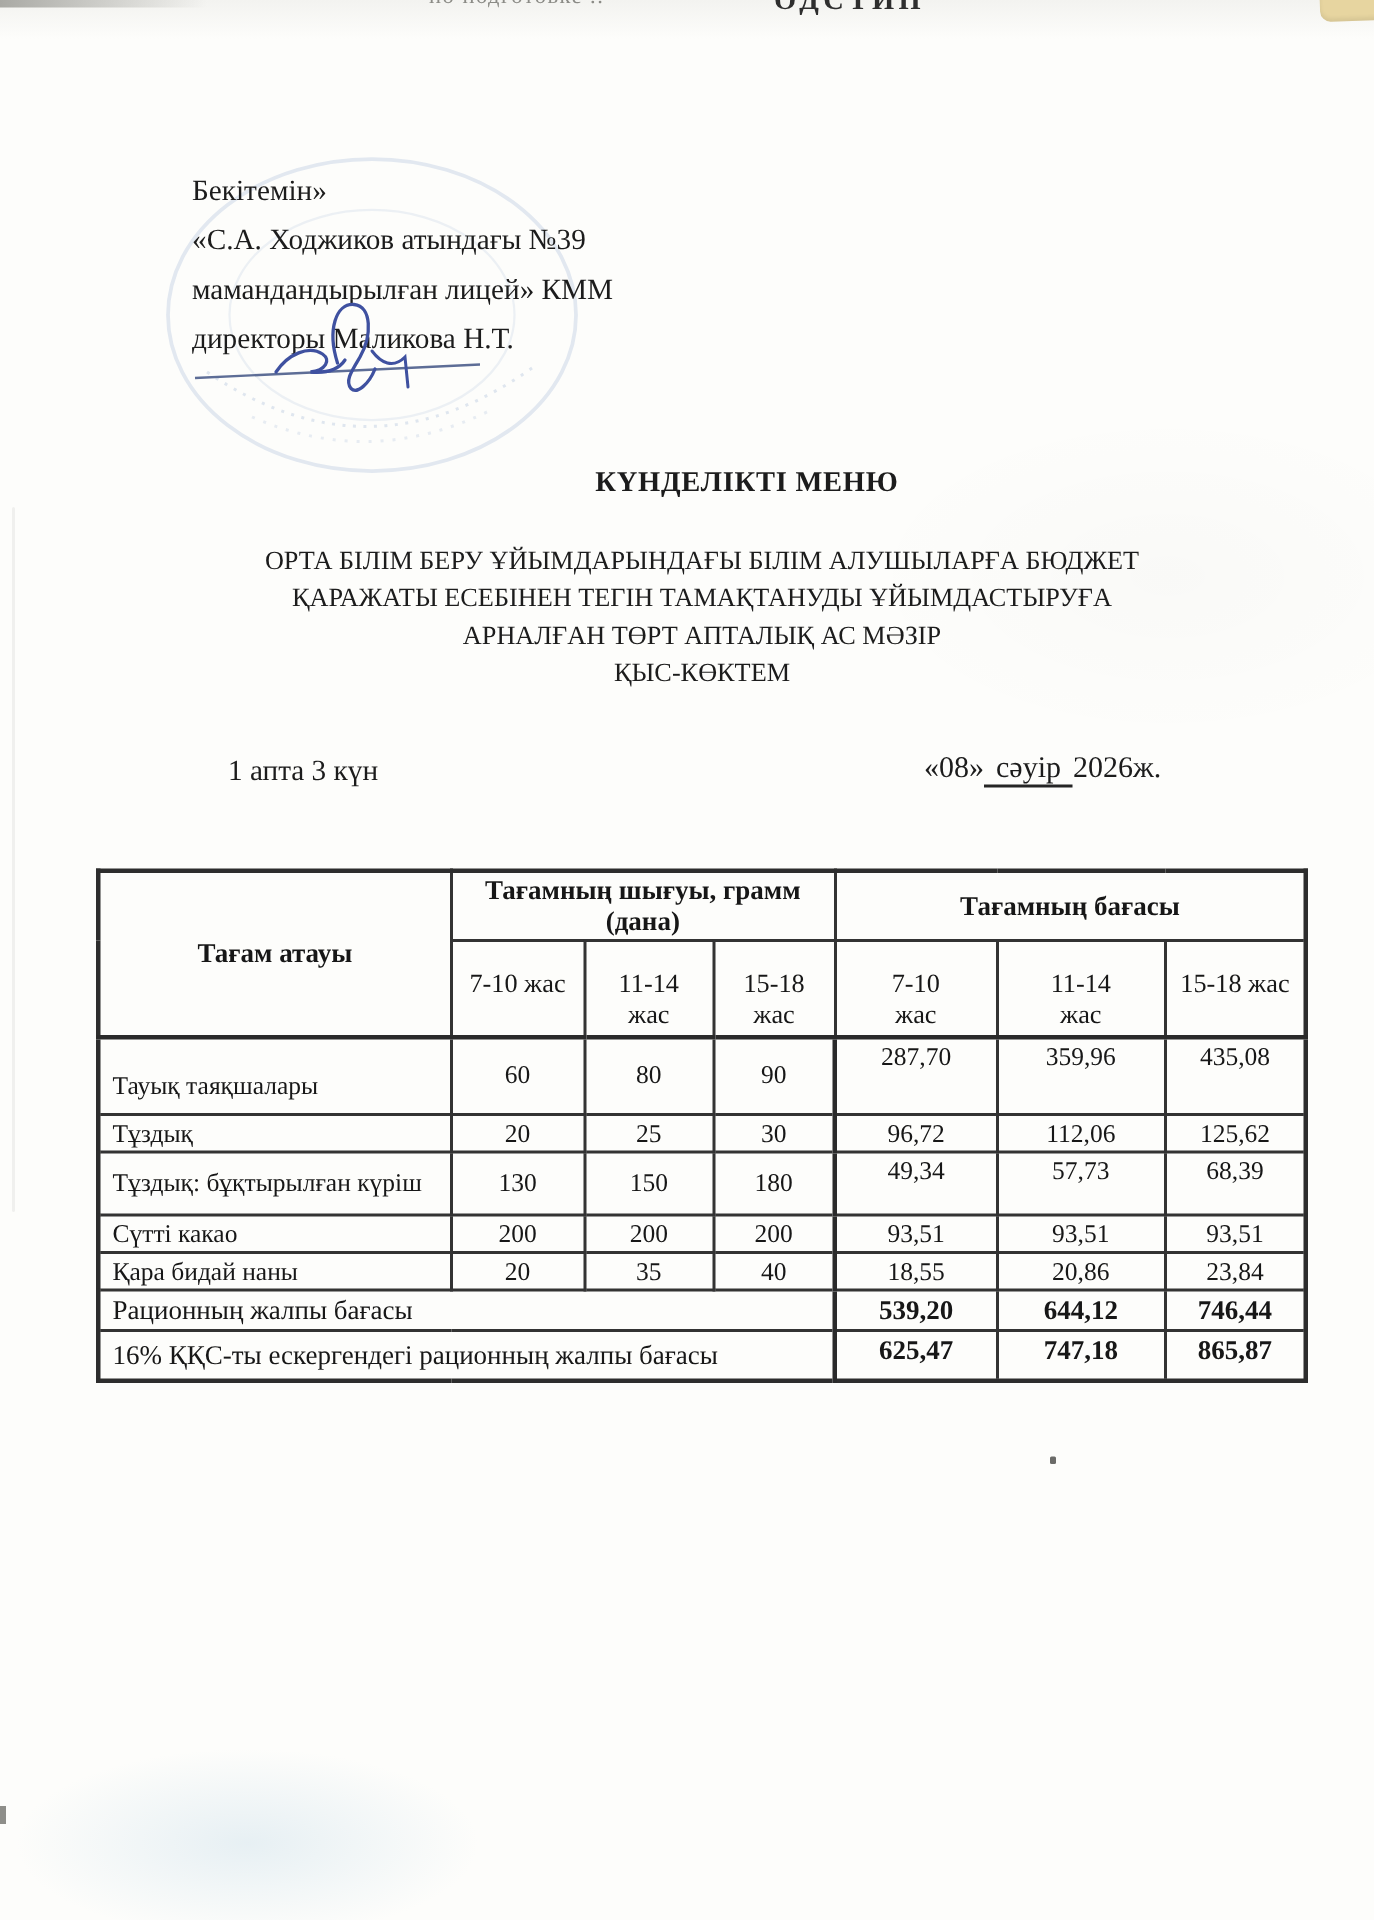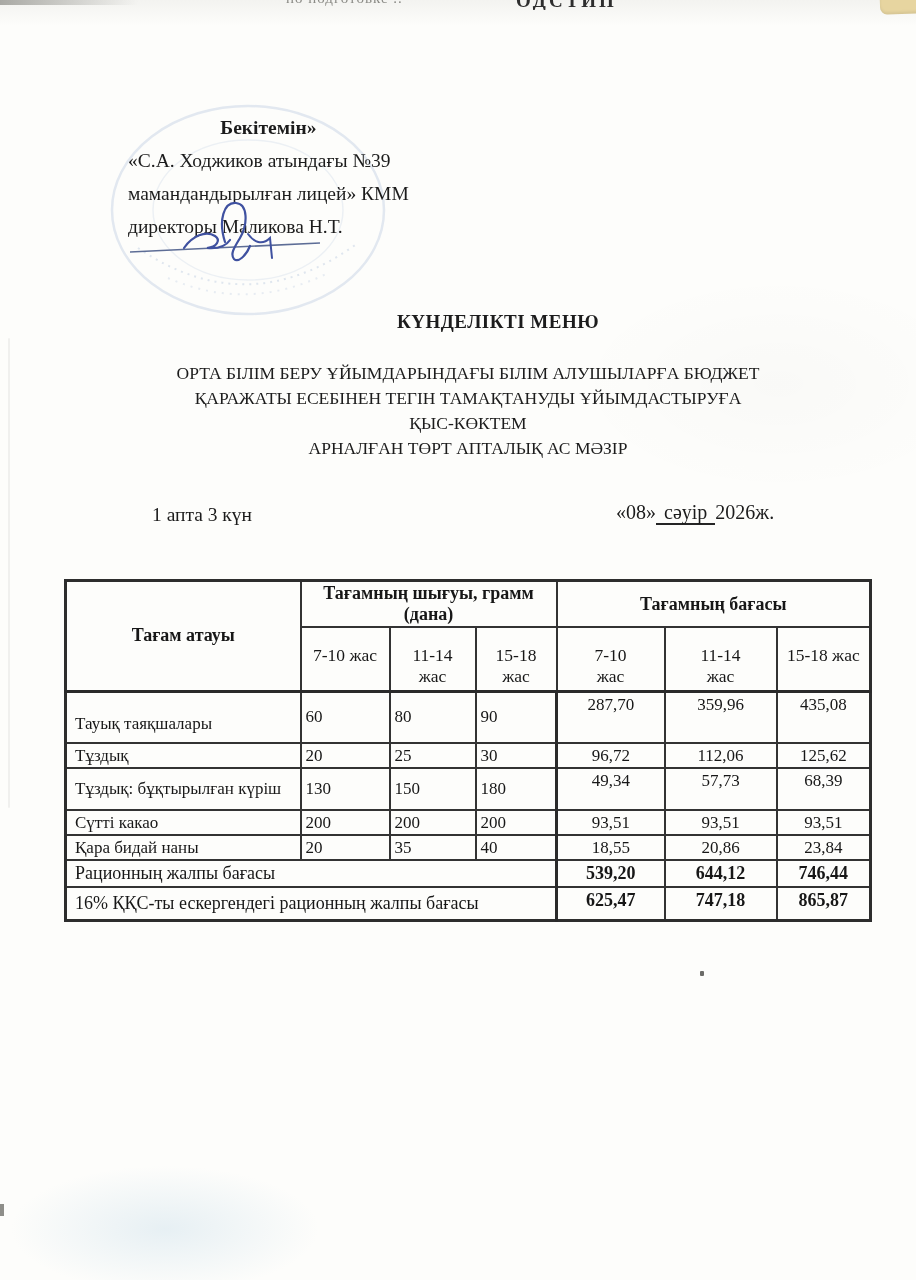"Бекітемін»" .approval .b { font-weight: bold -> normal; text-align: center -> none }
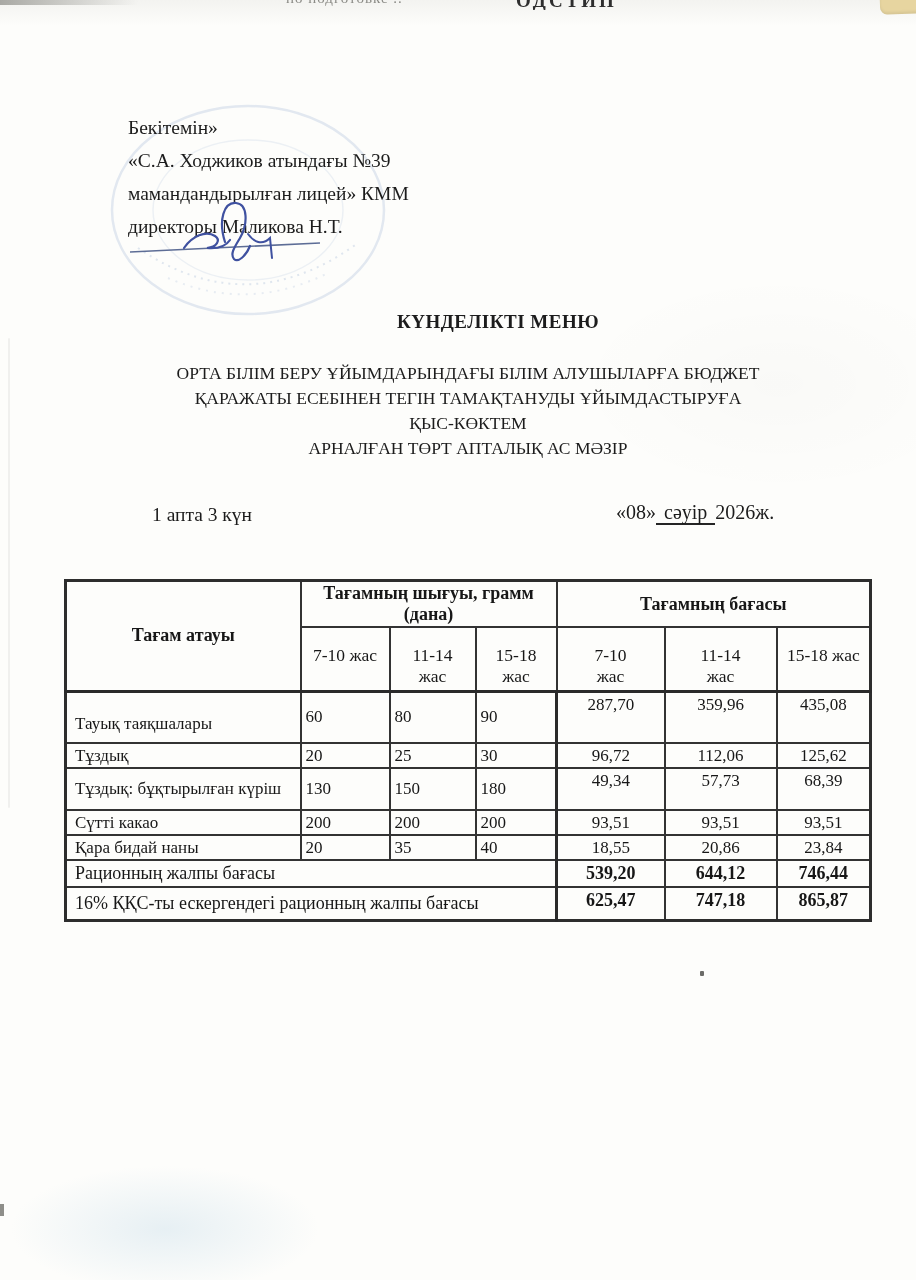"ҚЫС-КӨКТЕМ" div { order: before "АРНАЛҒАН ТӨРТ АПТАЛЫҚ АС МӘЗІР" -> after "АРНАЛҒАН ТӨРТ АПТАЛЫҚ АС МӘЗІР" }
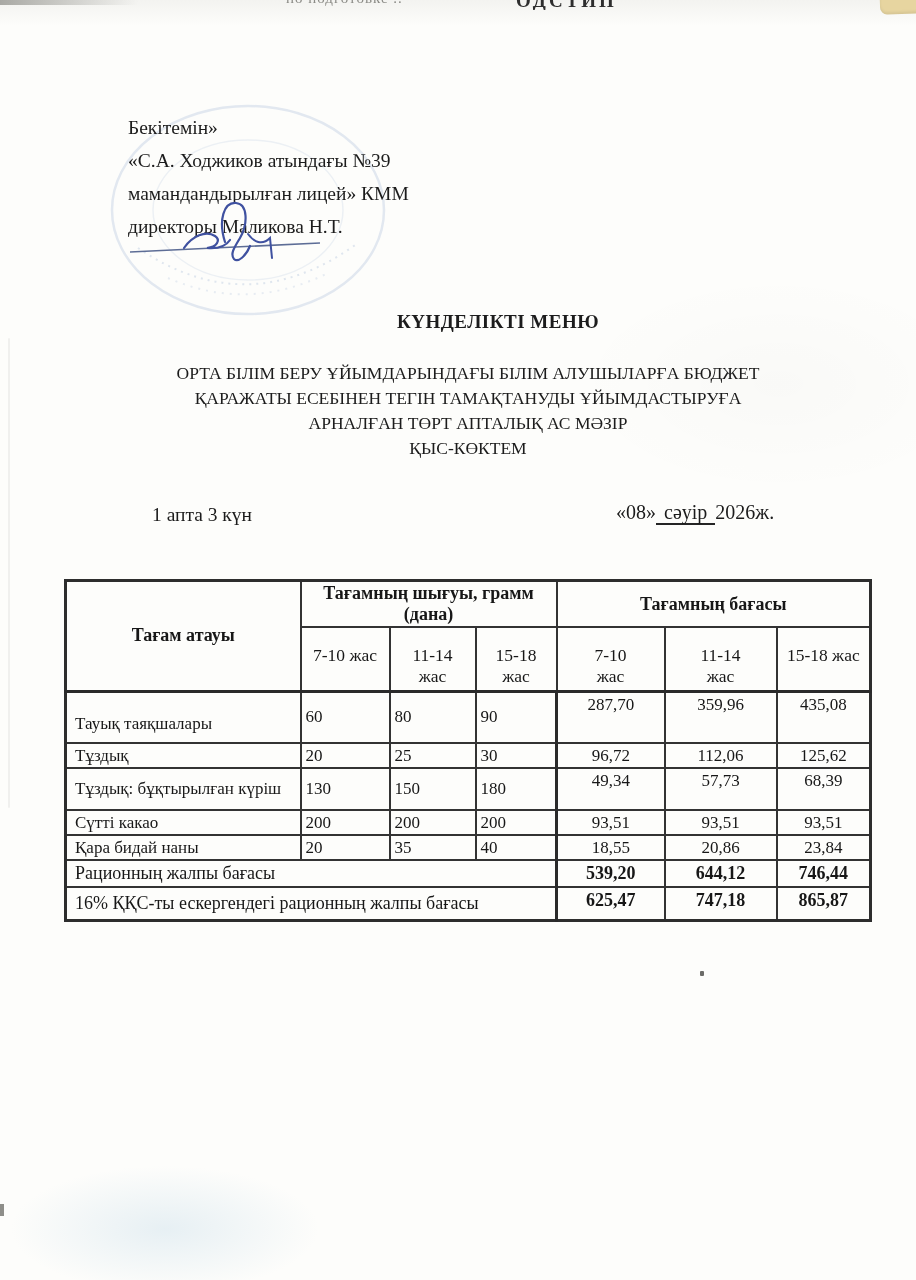"60" .menu-table td.w { text-align: none -> center }
